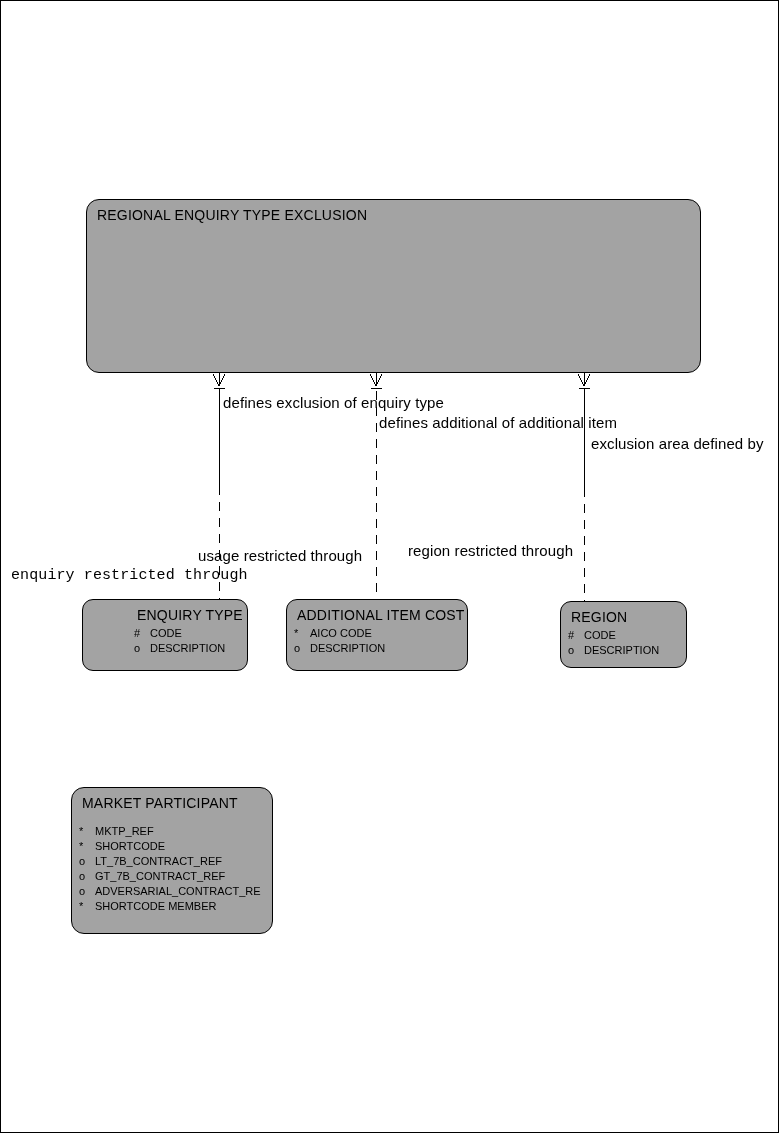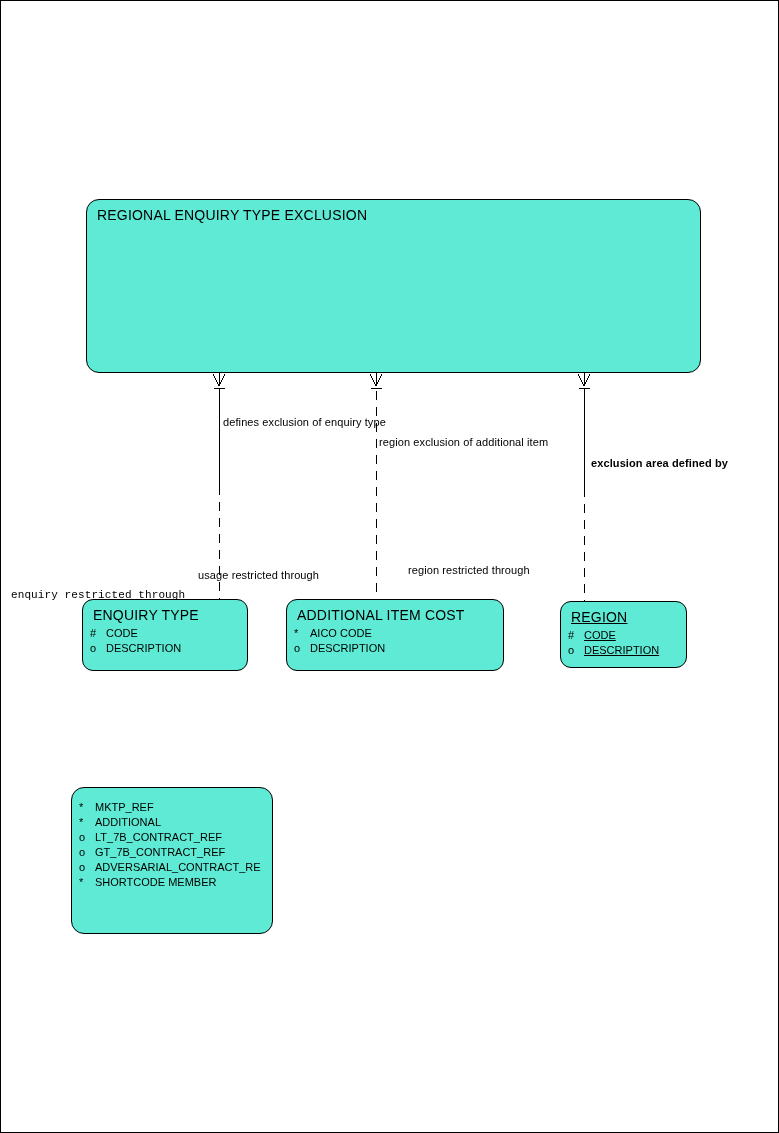"REGIONAL ENQUIRY TYPE EXCLUSION" .entity { background: #5eead4 -> #a3a3a3 }
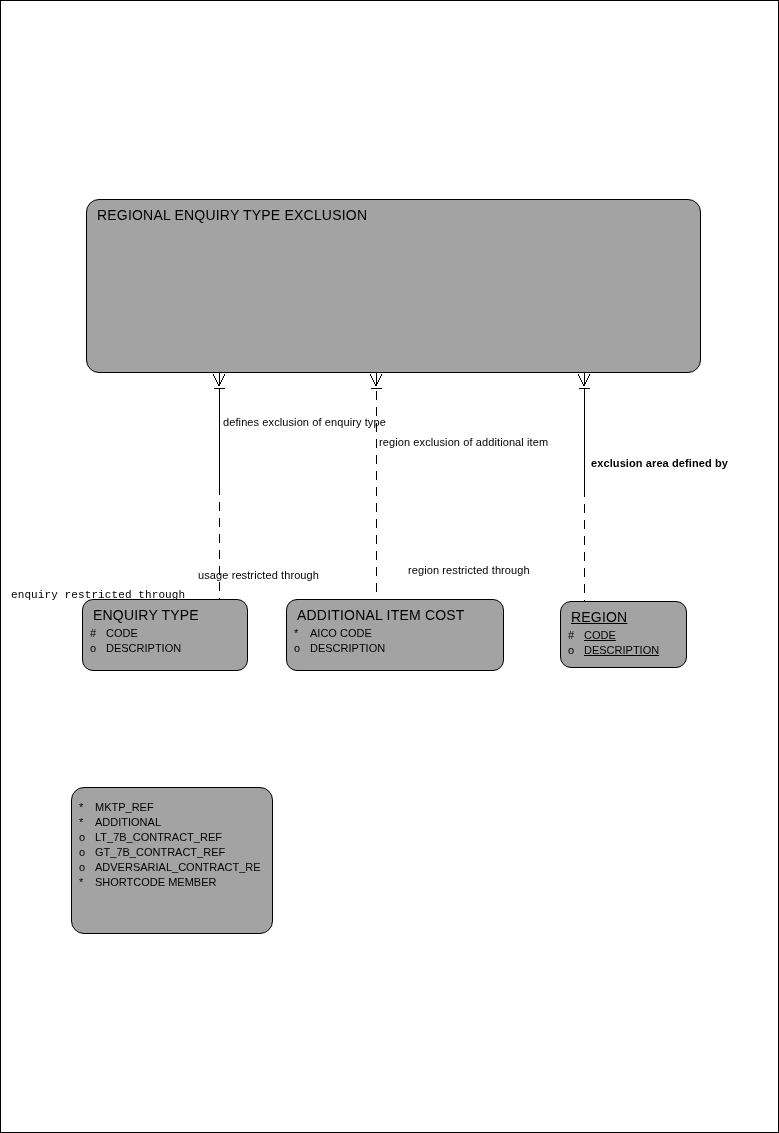"defines exclusion of enquiry type" .rel-label { font-size: 11px -> 15px; margin-top: 20px -> none }
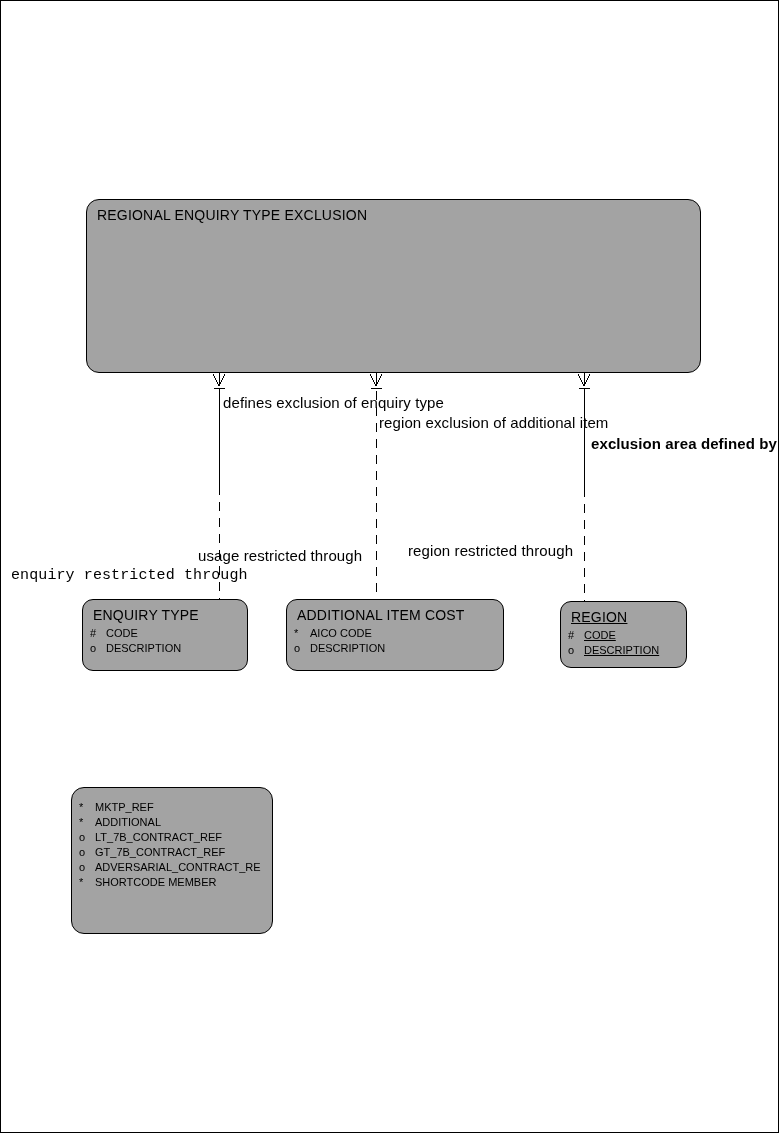"region exclusion of additional item" div.rel-label { text: region exclusion -> defines additional }
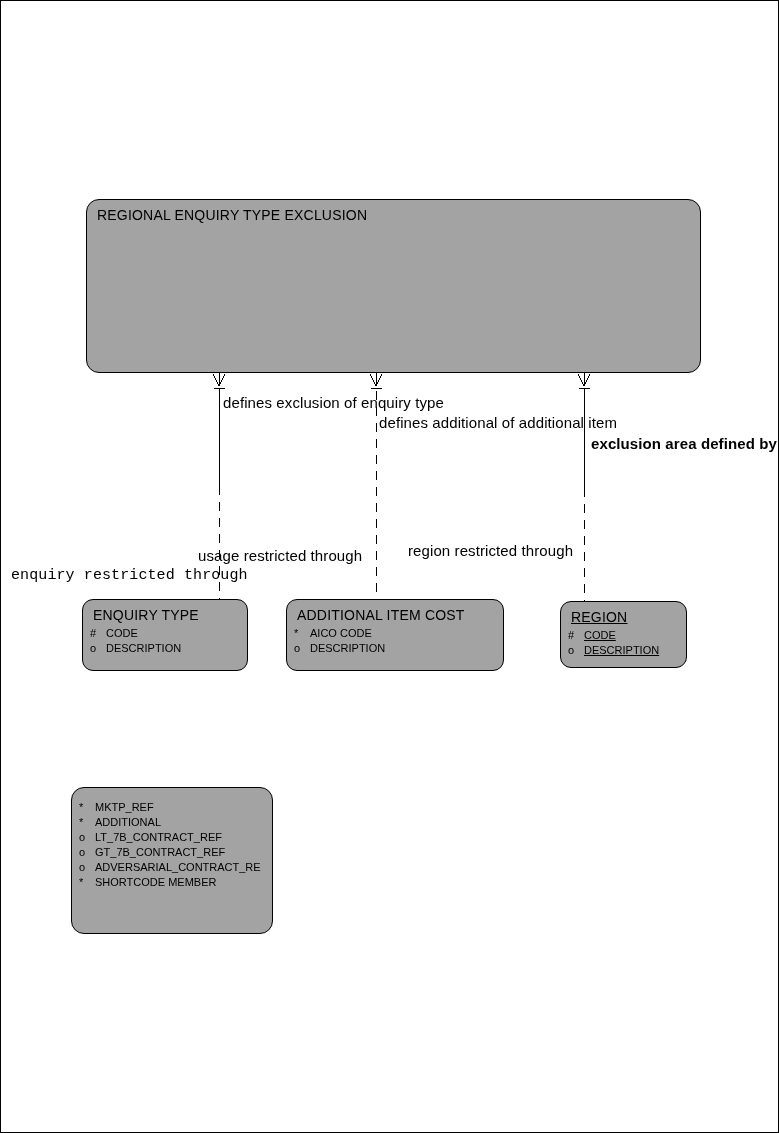"exclusion area defined by" div.rel-label { font-weight: bold -> none }
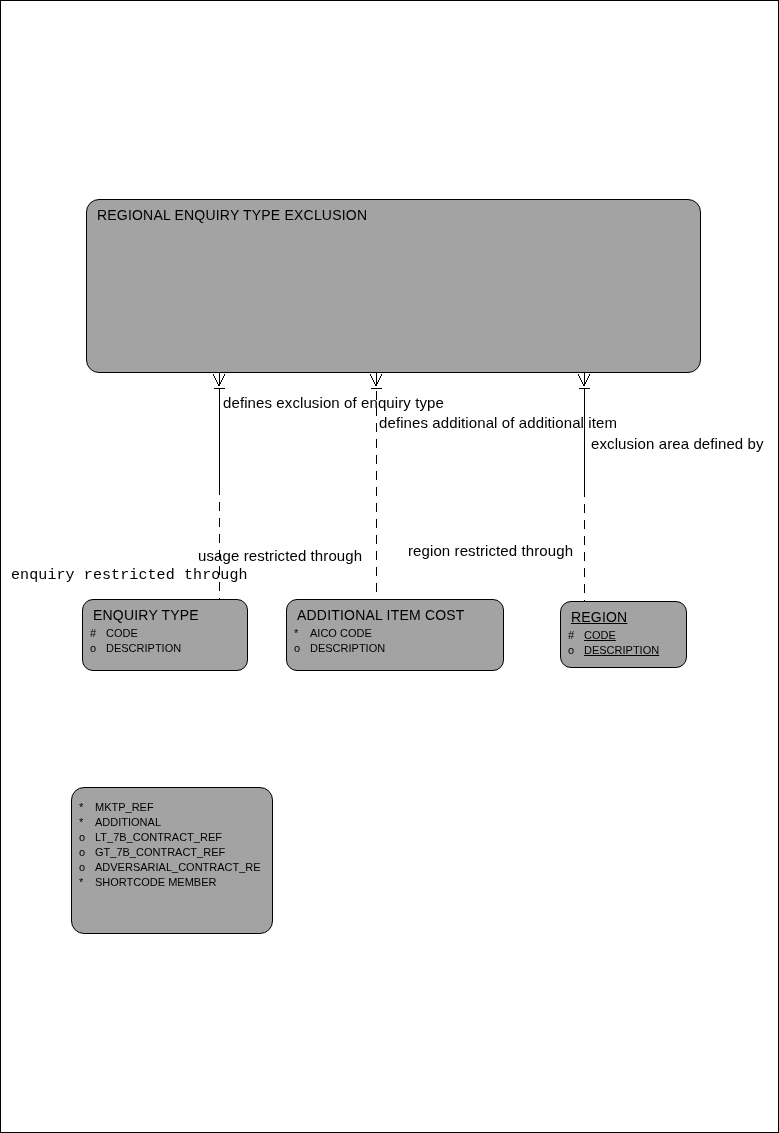"ENQUIRY TYPE" div.entity { padding-left: none -> 44px }
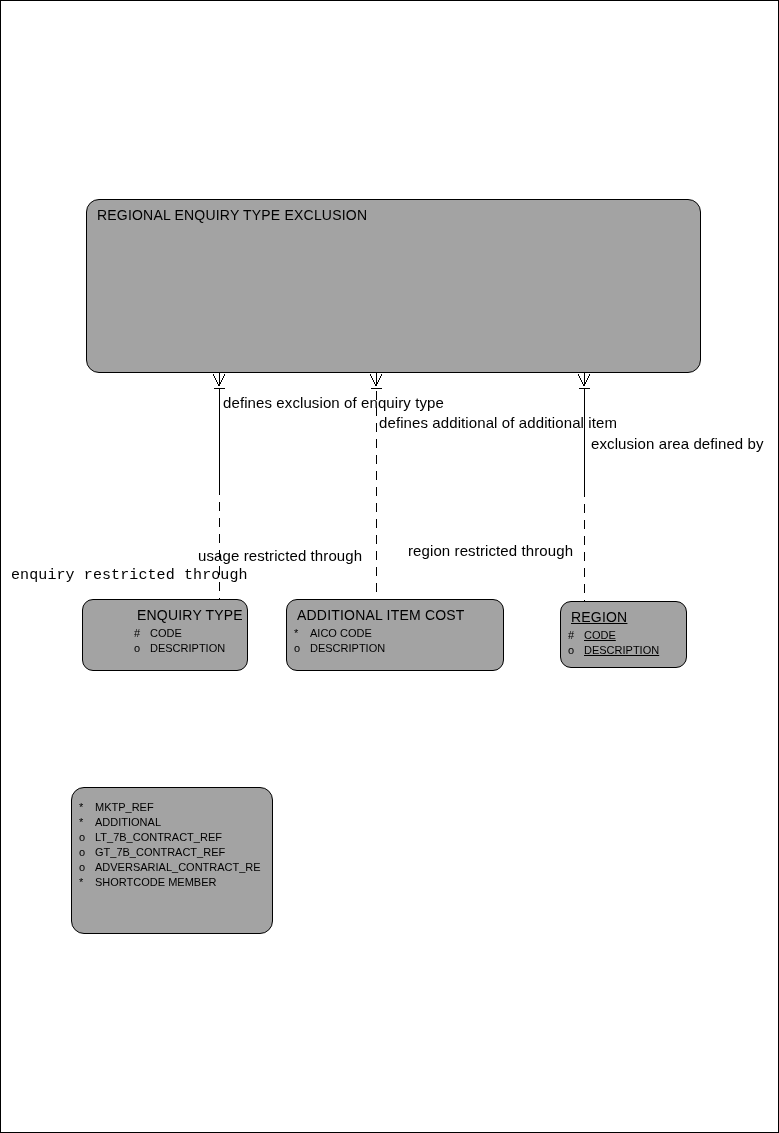"ADDITIONAL ITEM COST" div.entity { width: 218px -> 182px }
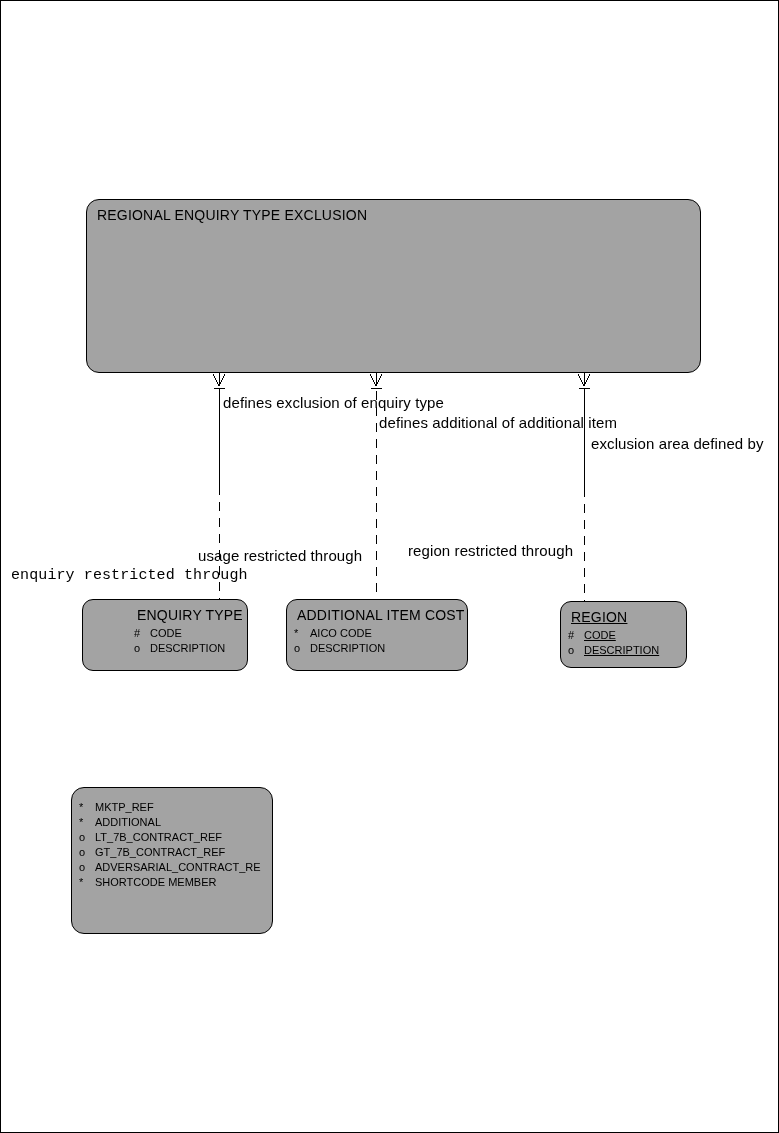"REGION" div.entity { text-decoration: underline -> none }
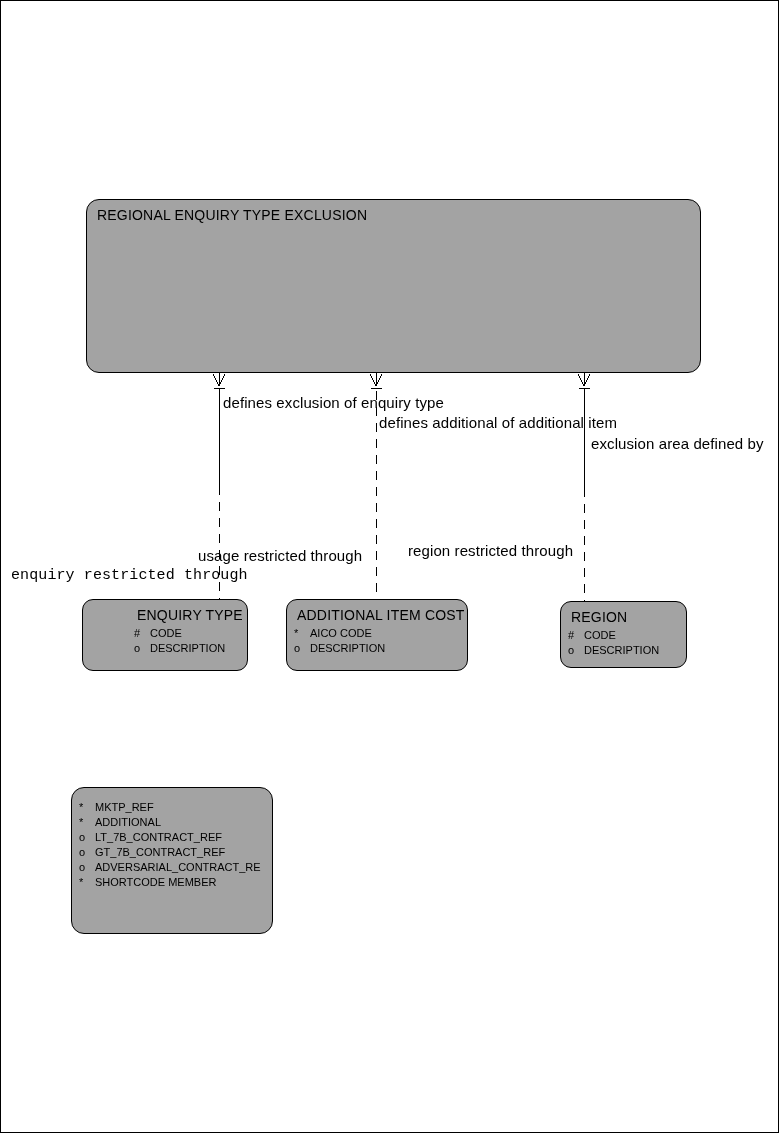"MARKET PARTICIPANT" div.title { html: none -> <div>MARKET PARTICIPANT</div> }
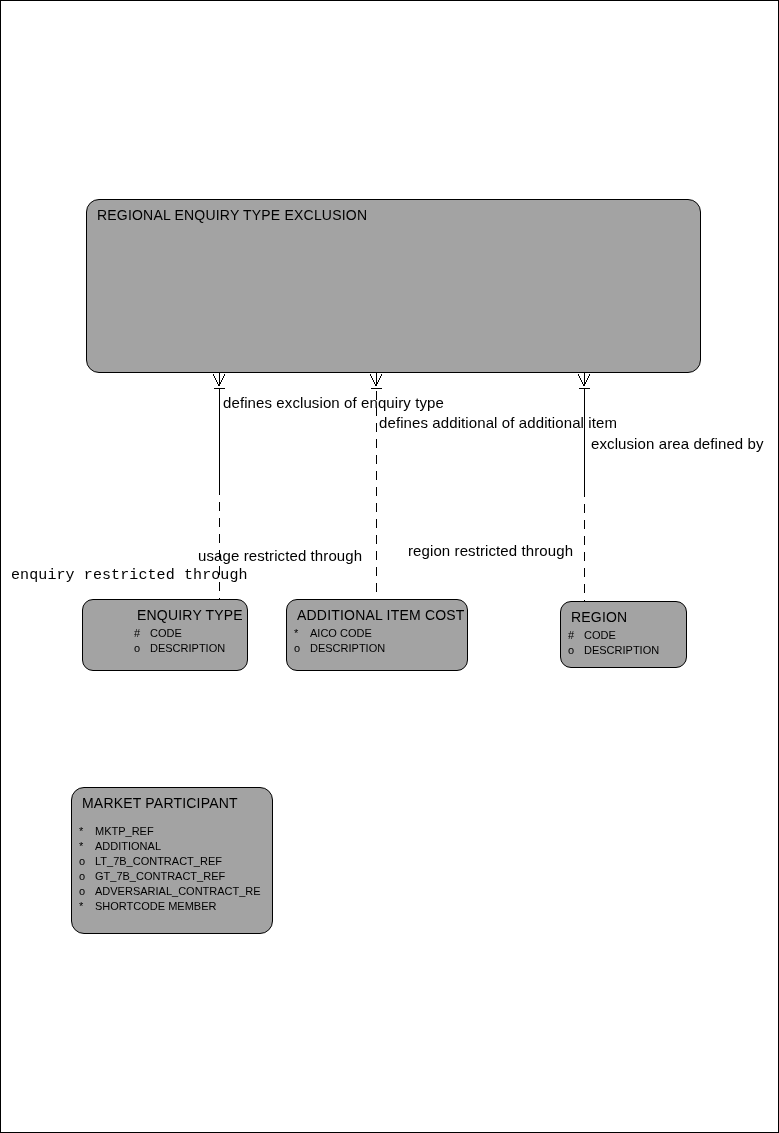"ADDITIONAL" span { text: ADDITIONAL -> SHORTCODE }
